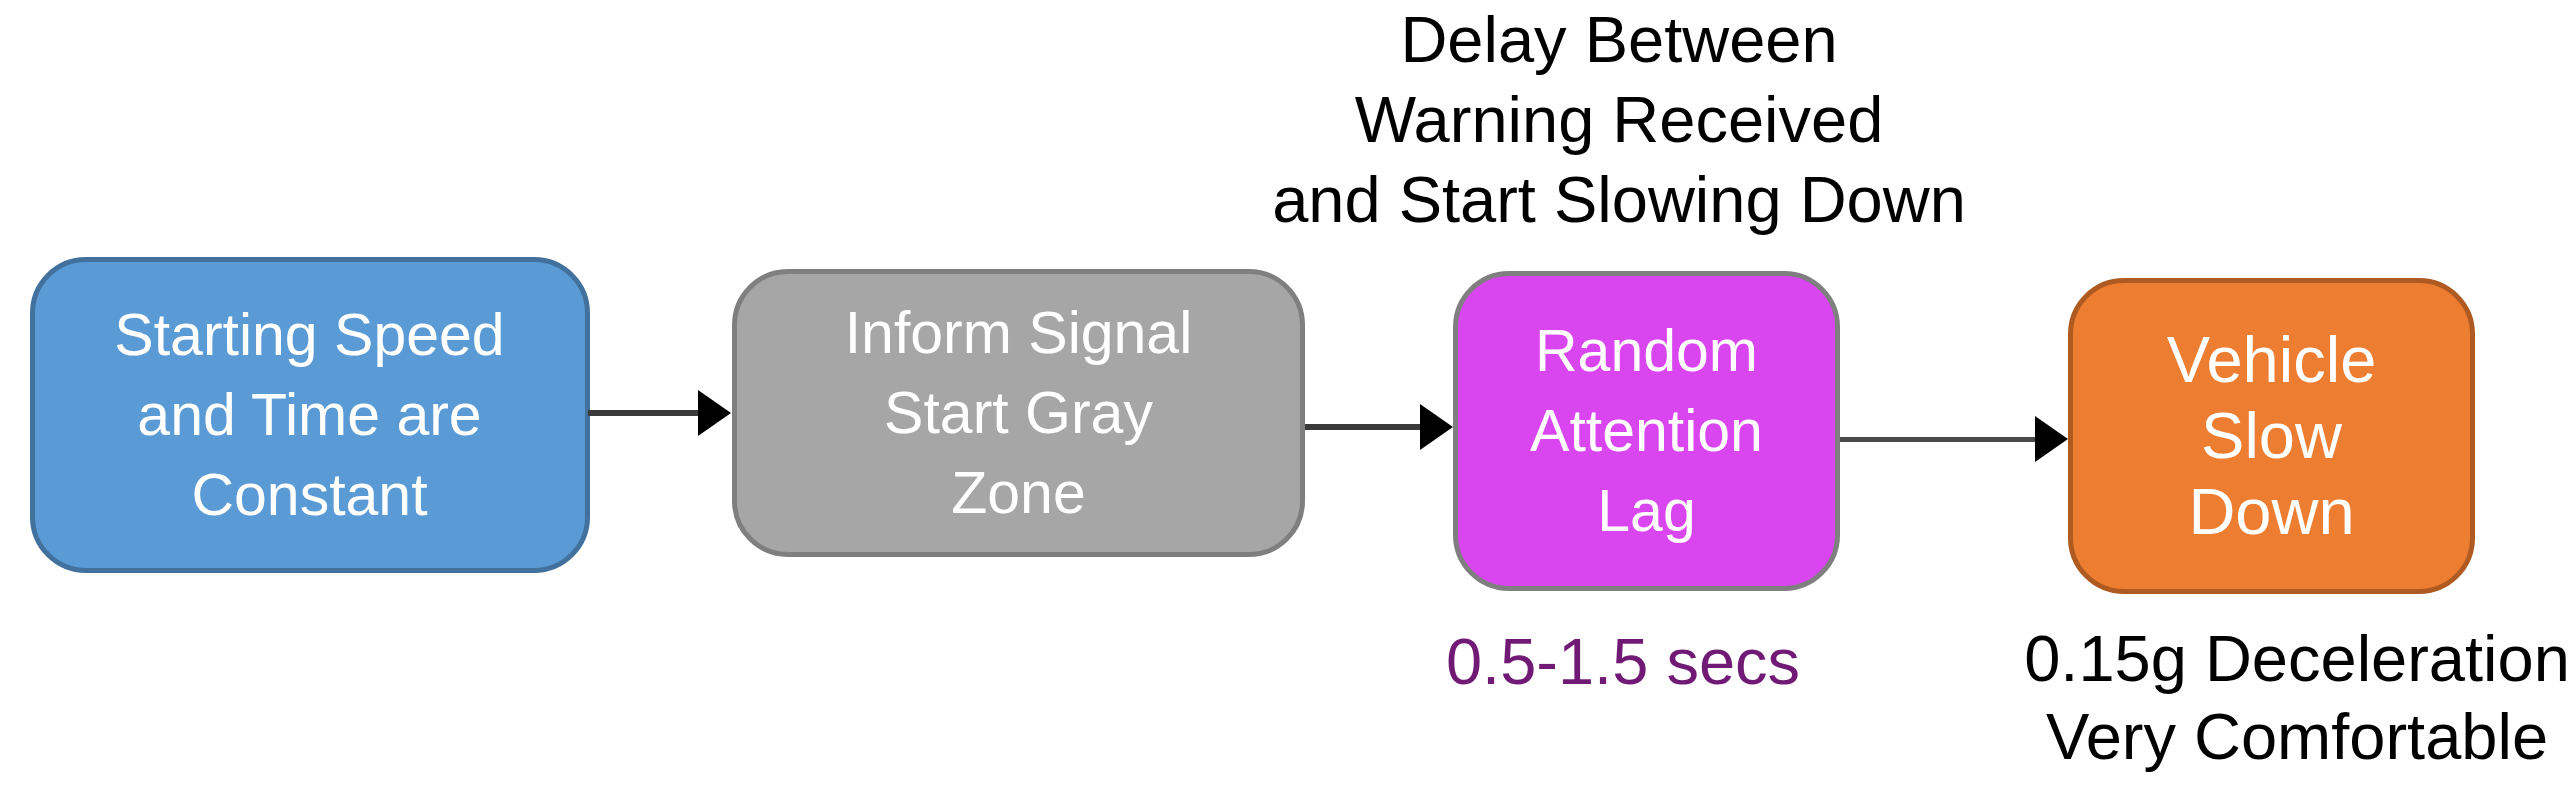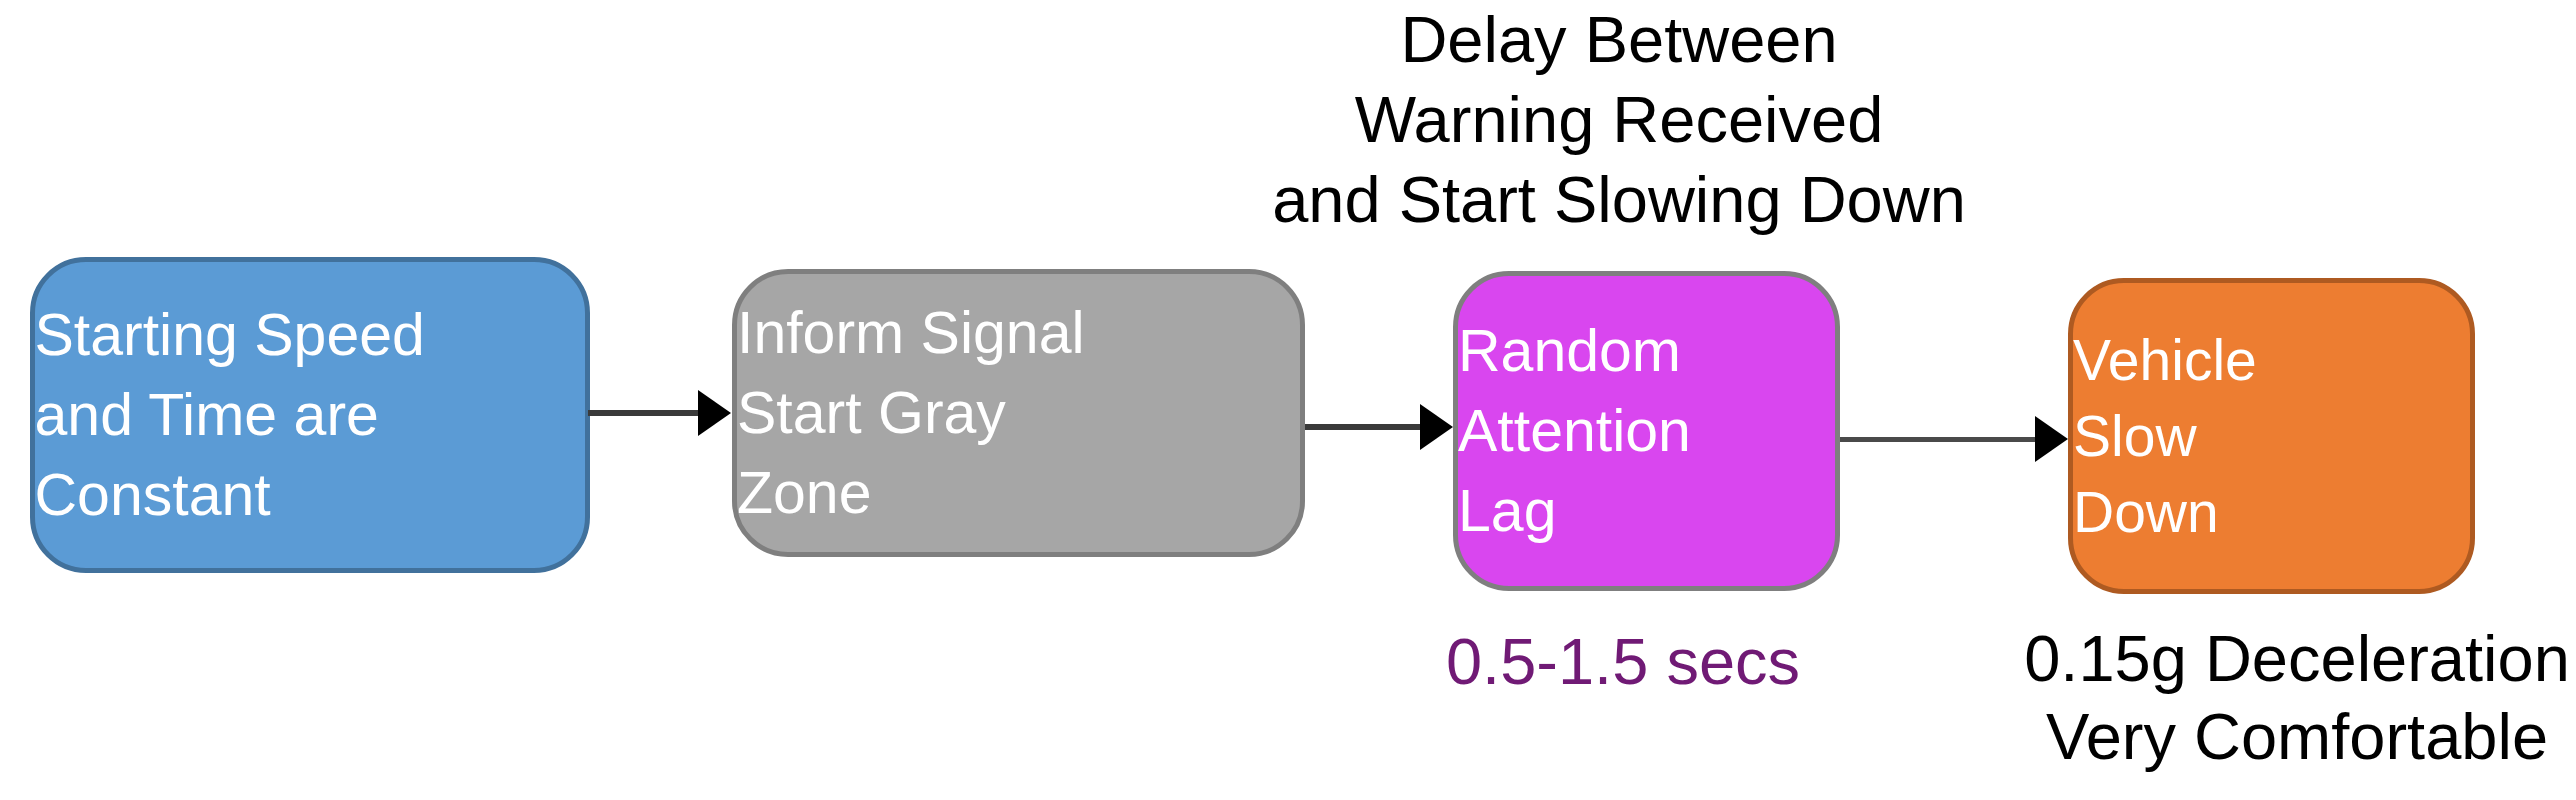"Starting Speed" .node { align-items: flex-start -> center }
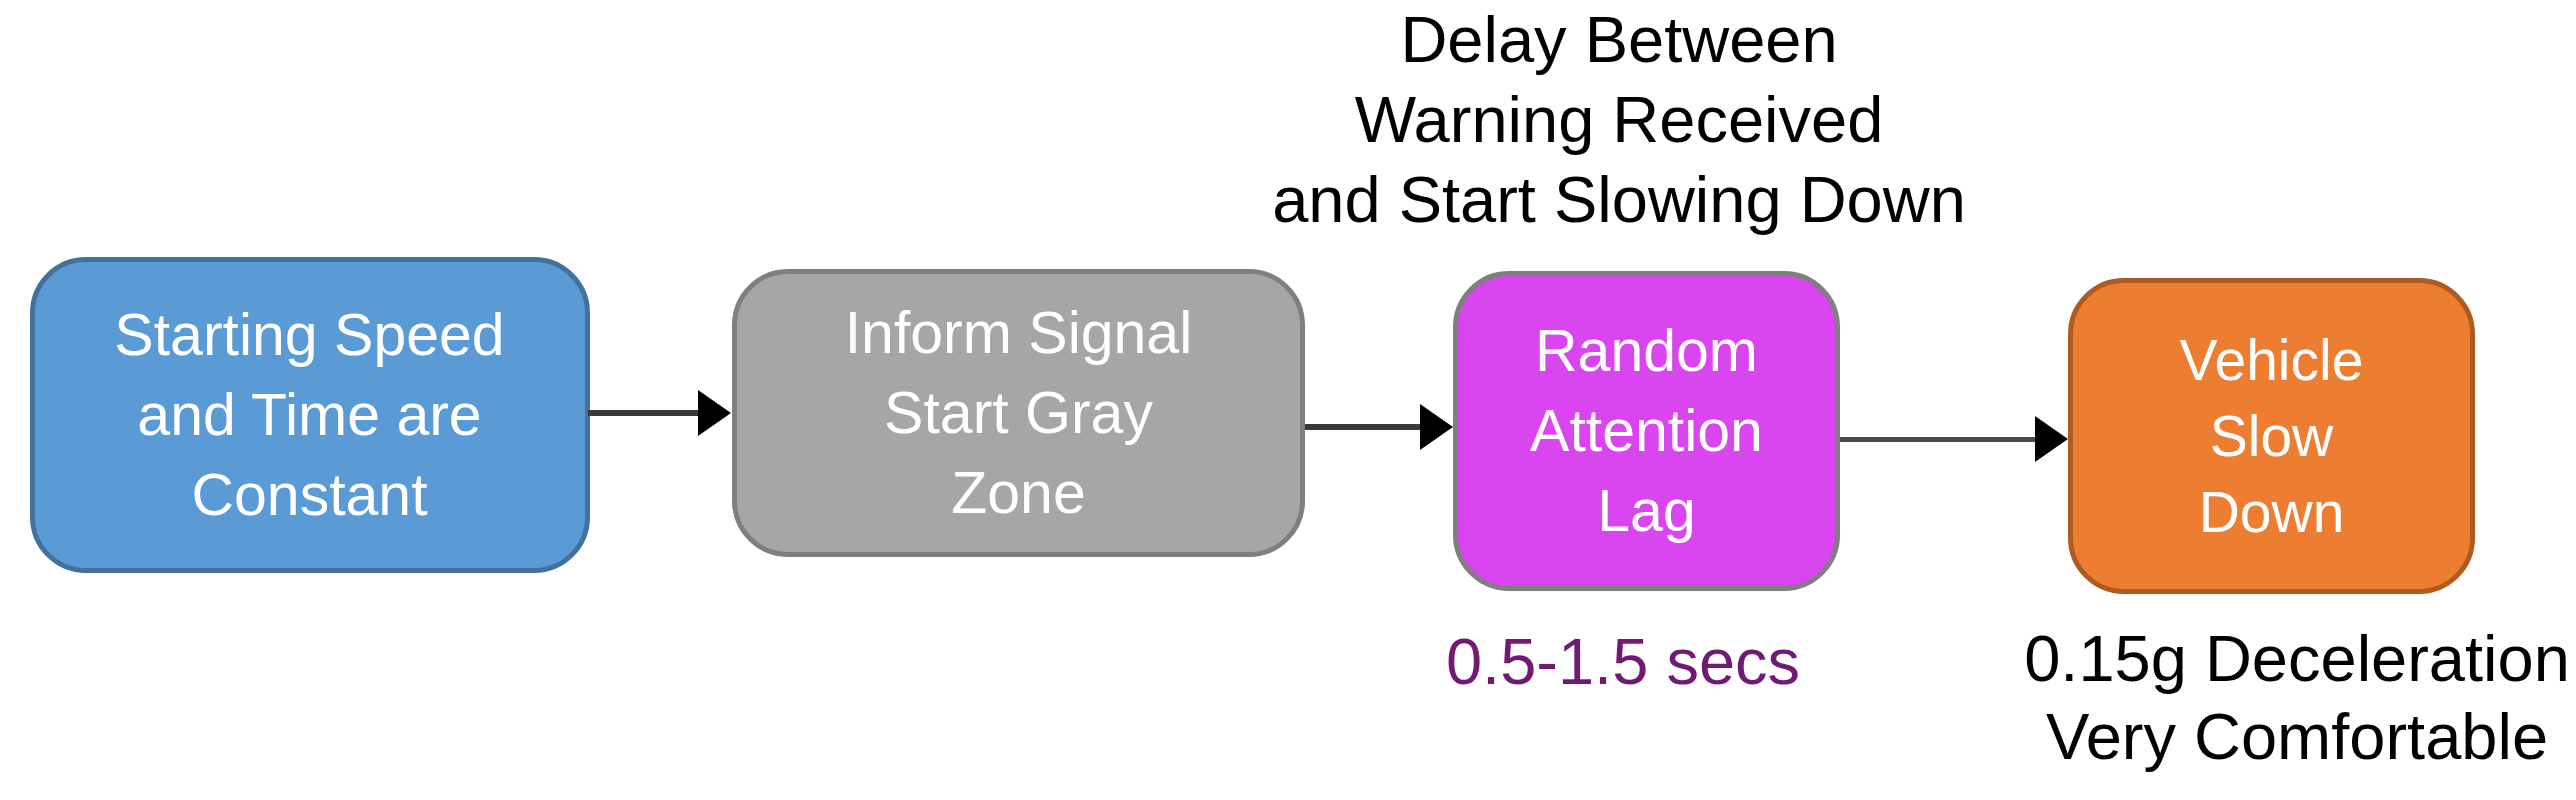"Vehicle" .node-4 { font-size: 57px -> 65px }
